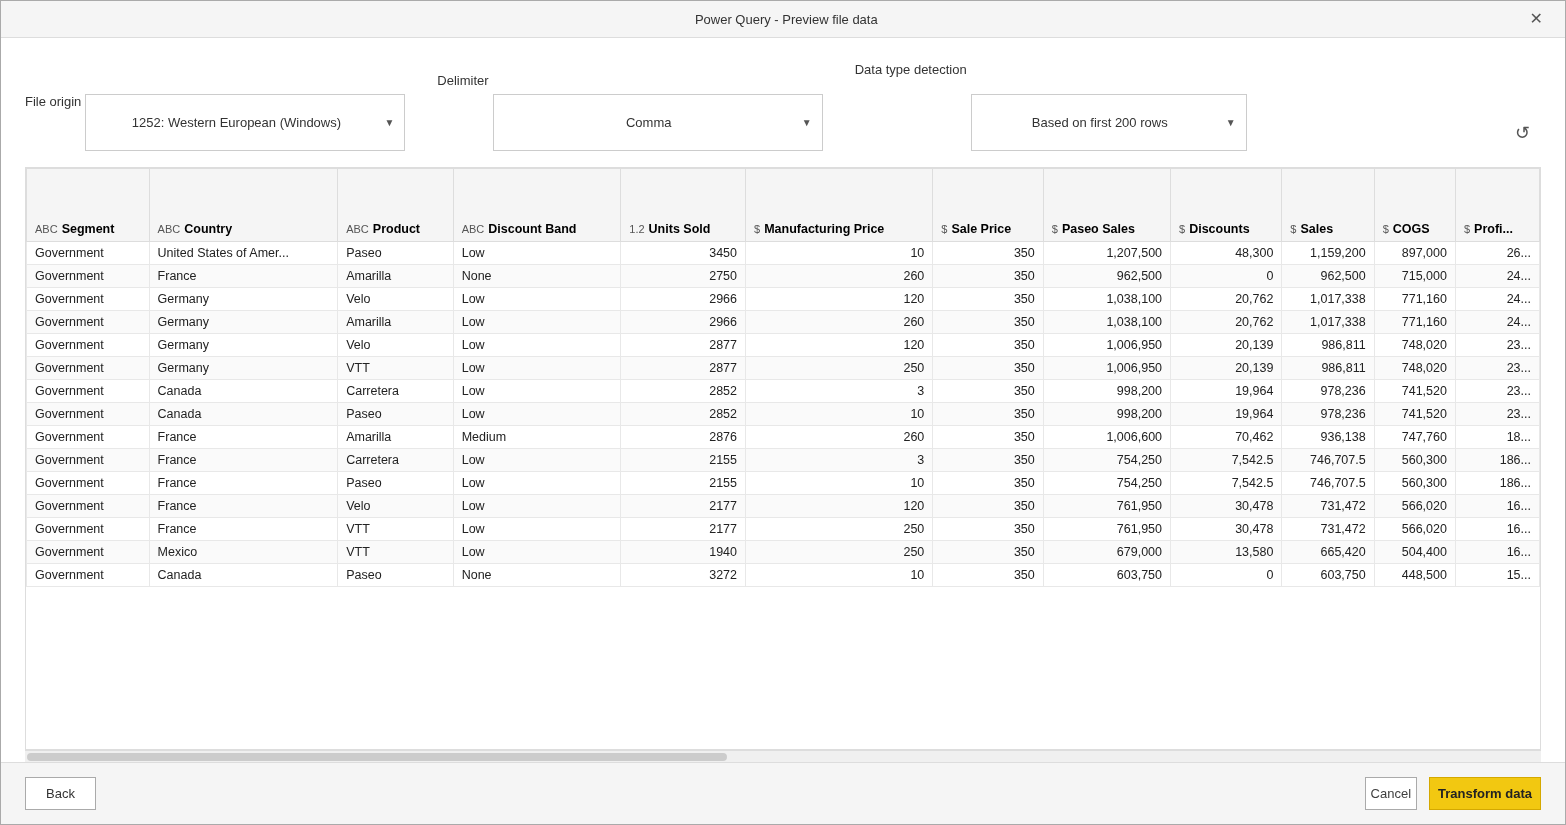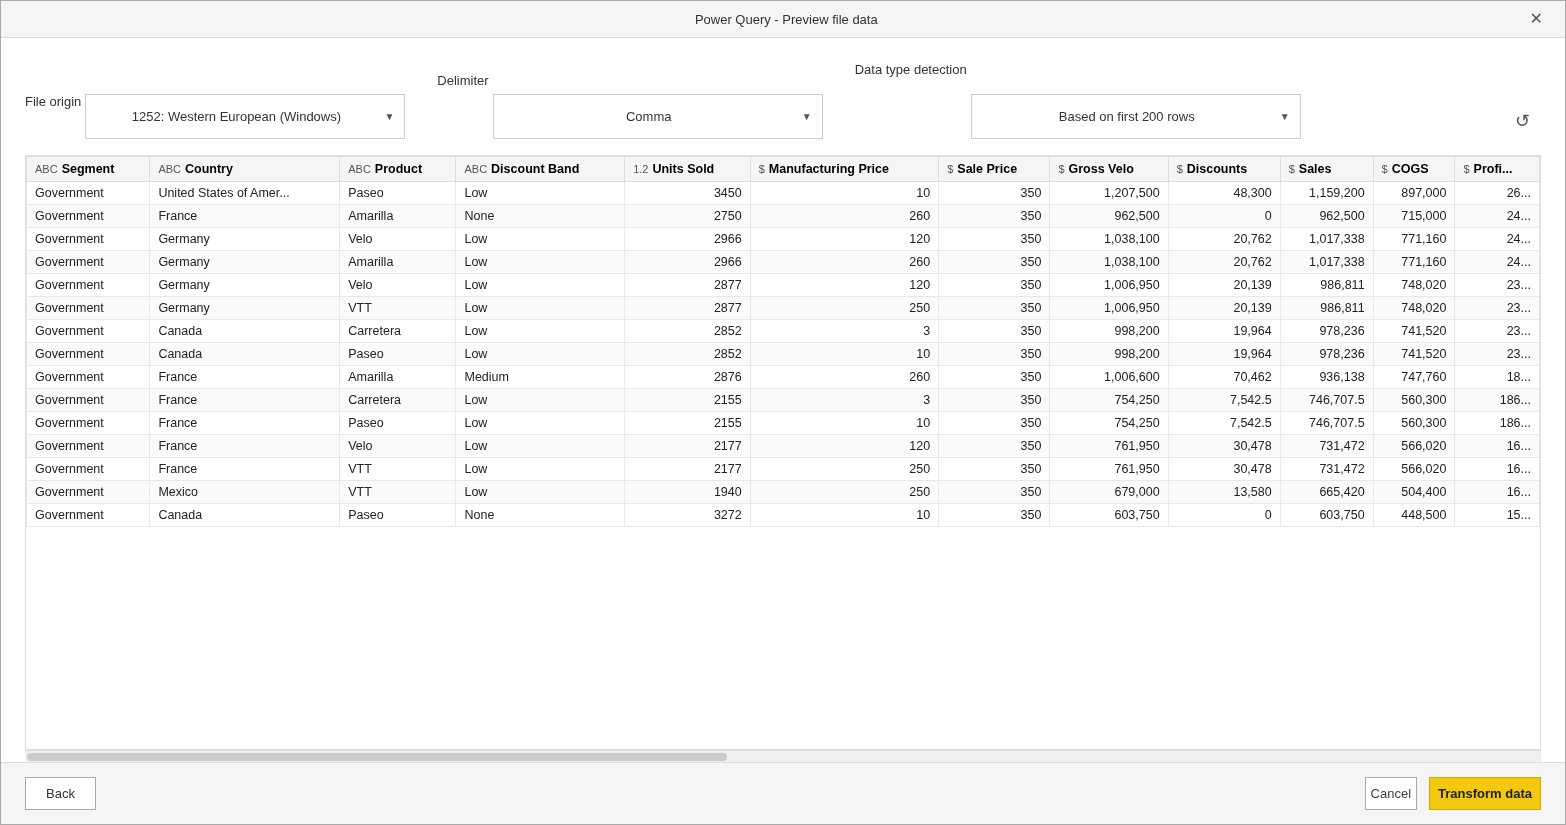"1252: Western European (Windows)" .dropdown-btn { padding: 14px 10px -> 20px 10px }
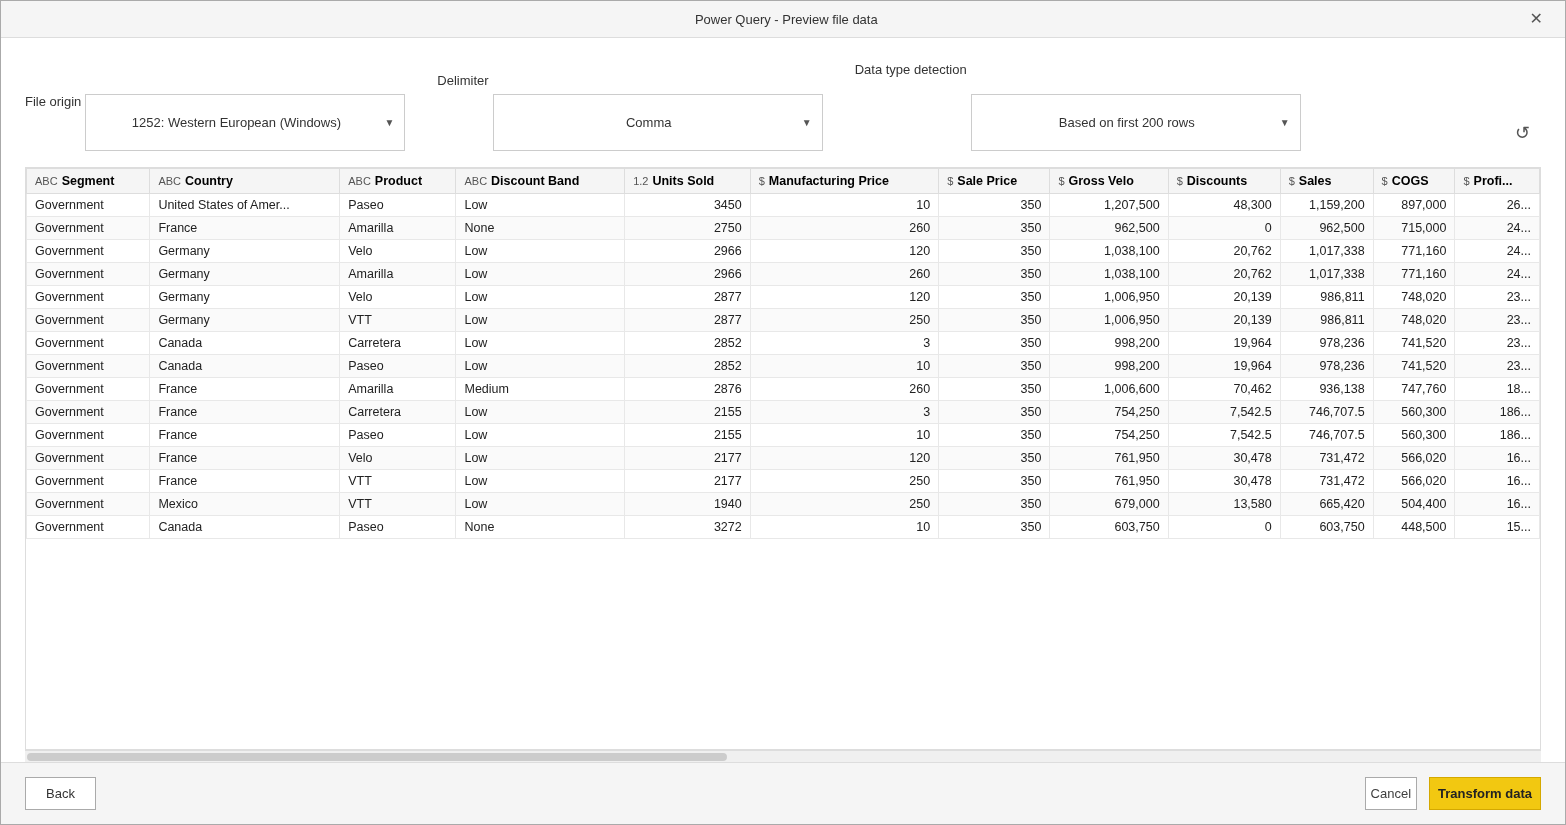"Based on first 200 rows" .dropdown-detection { width: 330px -> 276px }
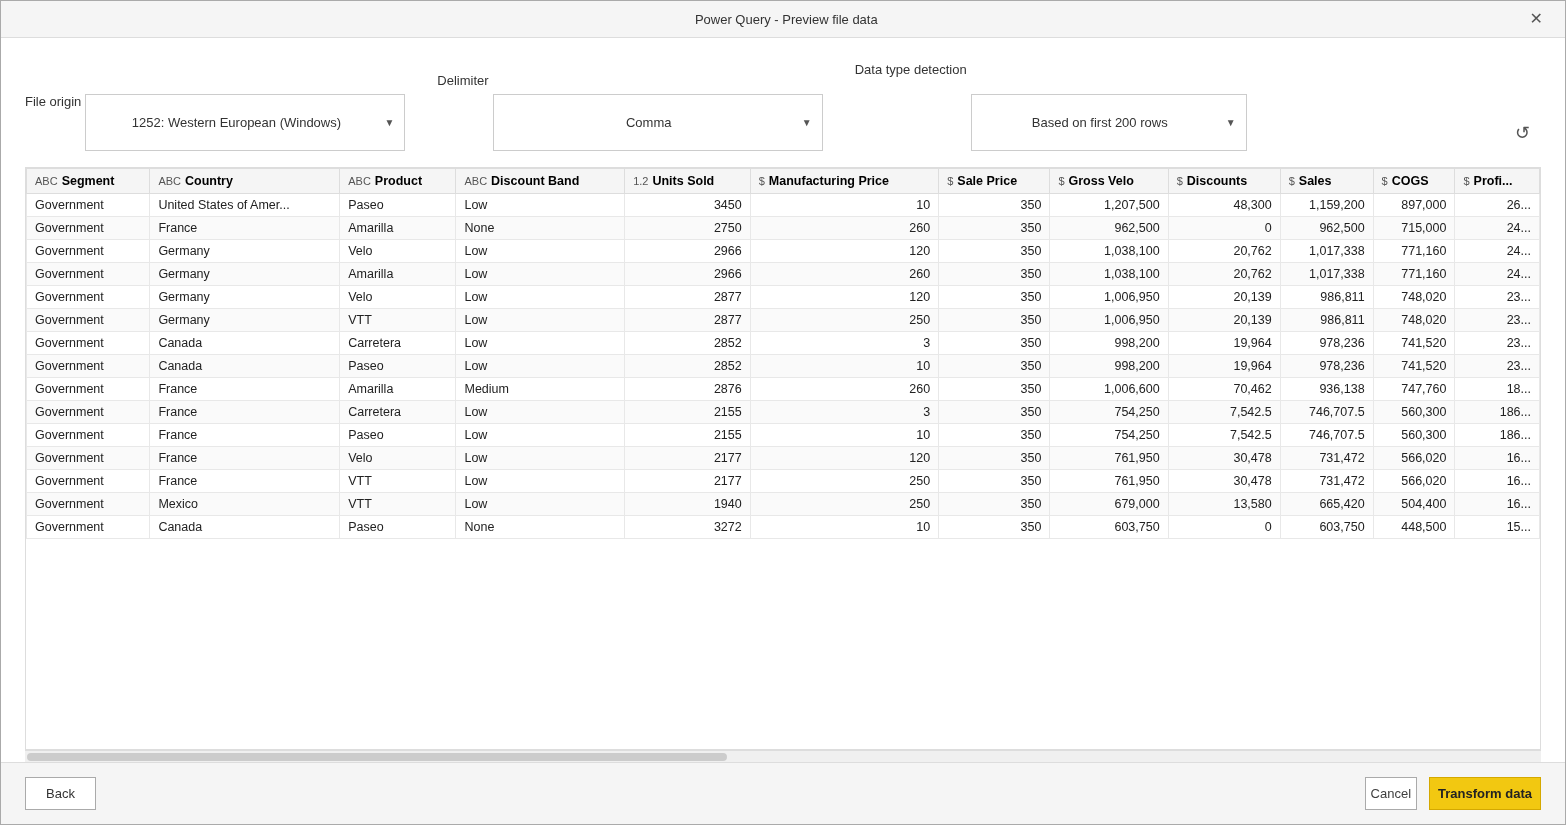"ABC" .col-header-inner { margin-top: none -> 48px }
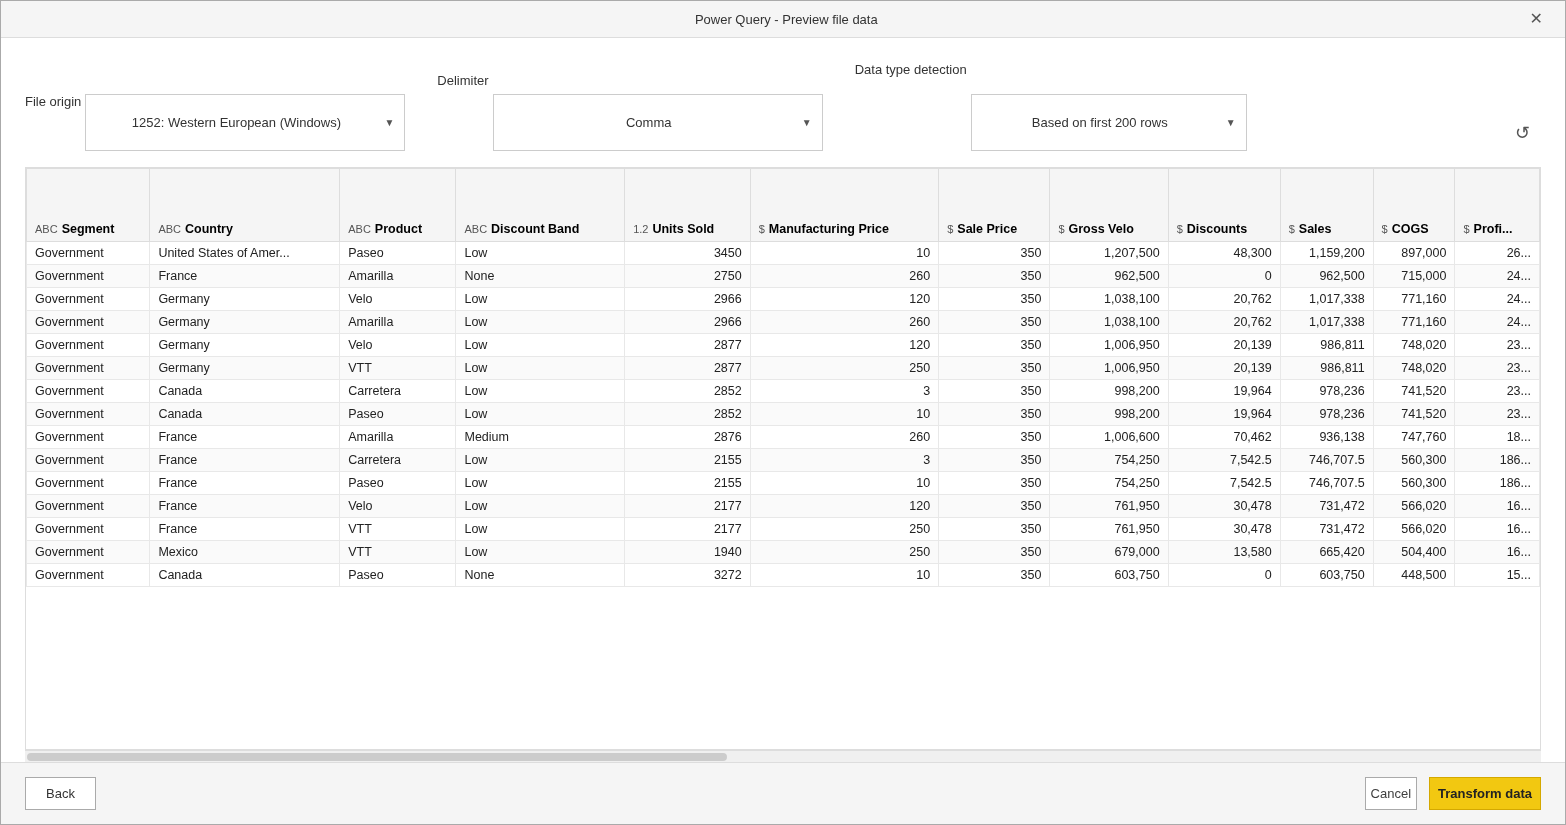"Gross Velo" span { text: Gross Velo -> Paseo Sales }
